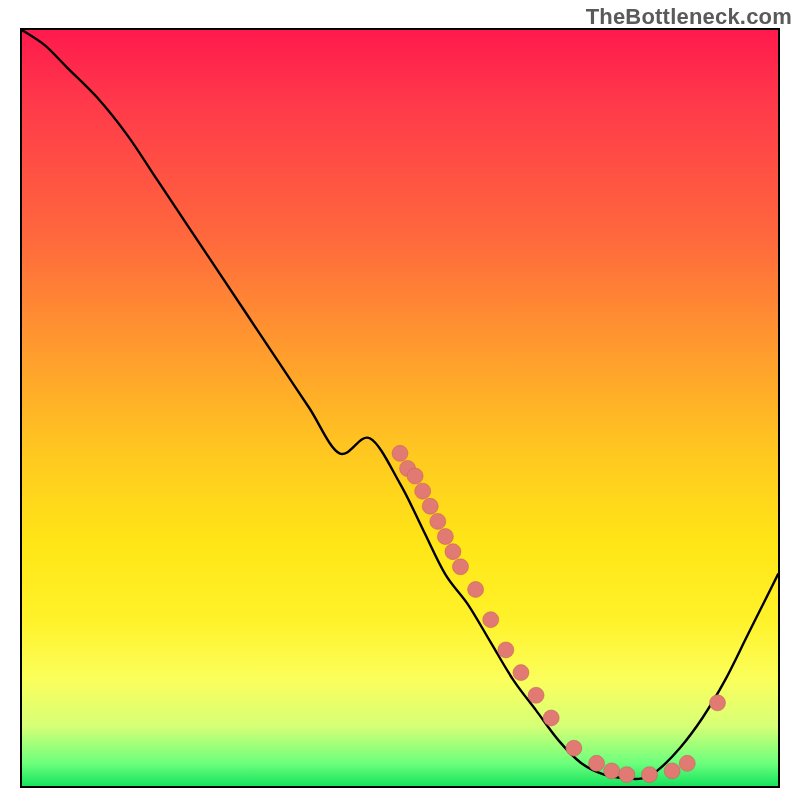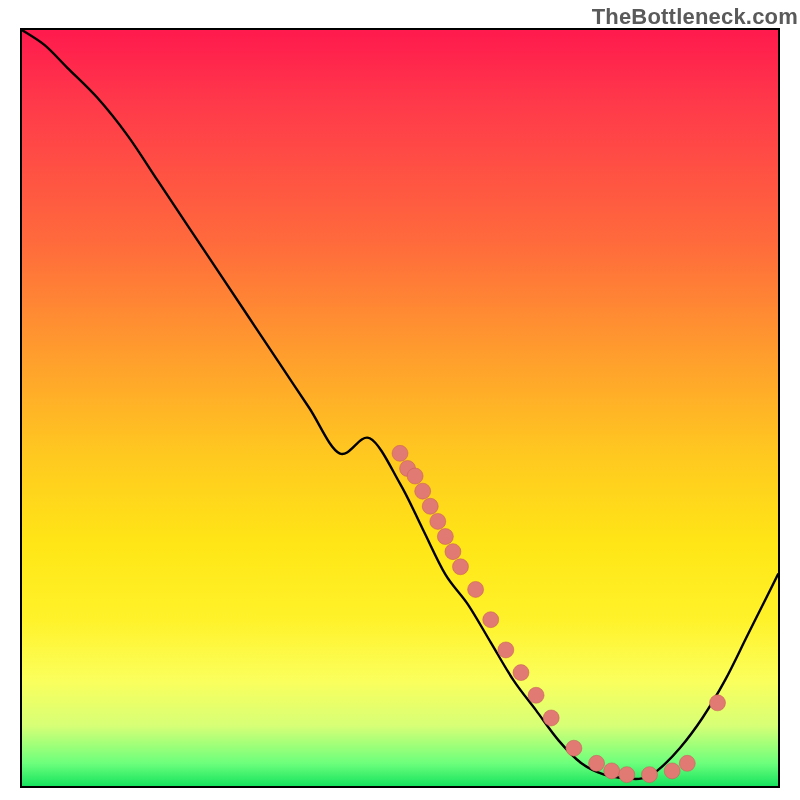"TheBottleneck.com" .watermark { right: 2px -> 8px }
